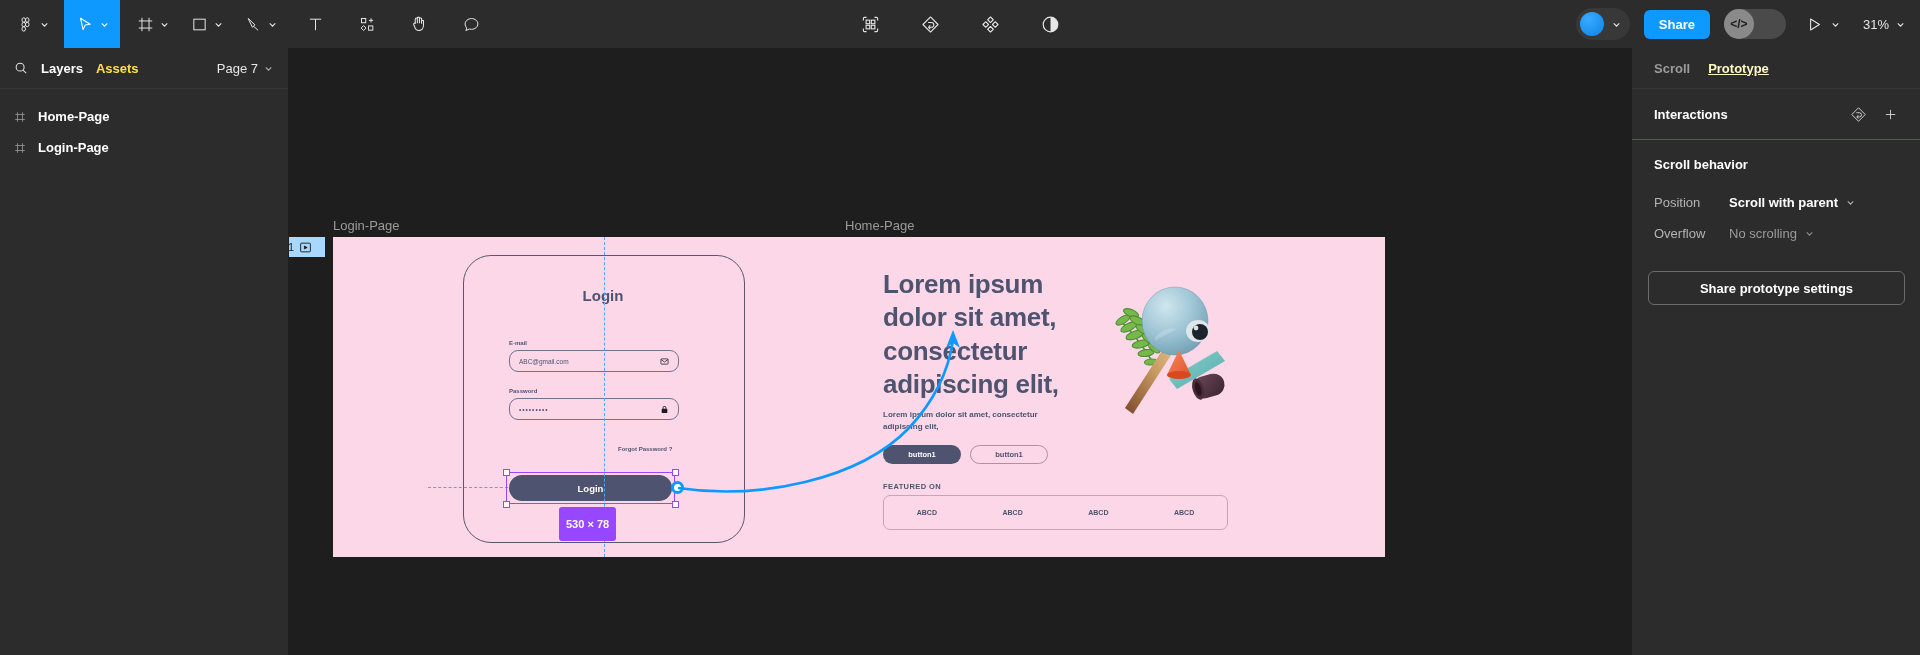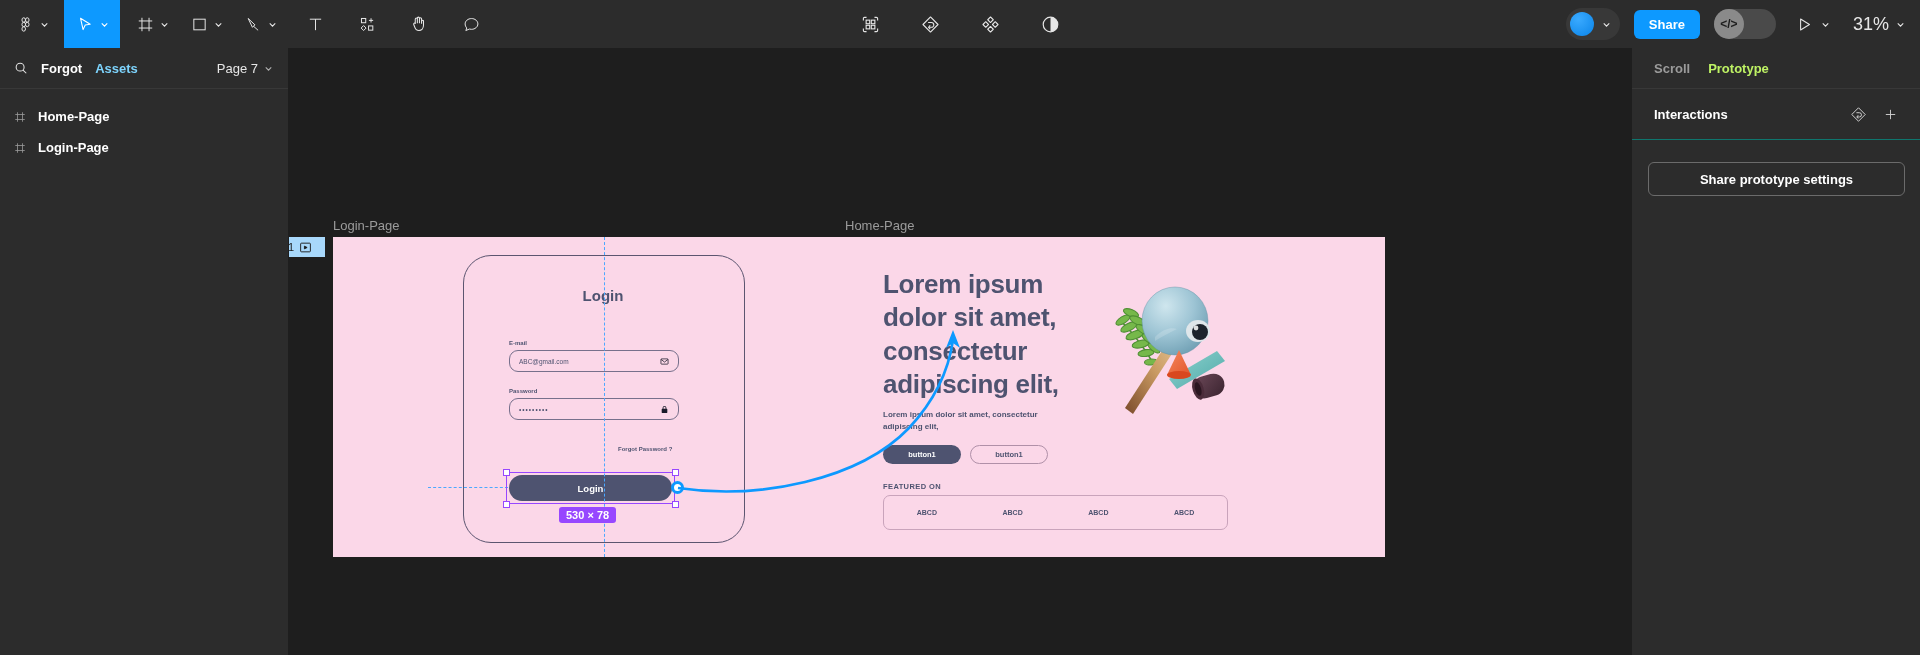"31%" .zoom-label { font-size: 18px -> 13px }
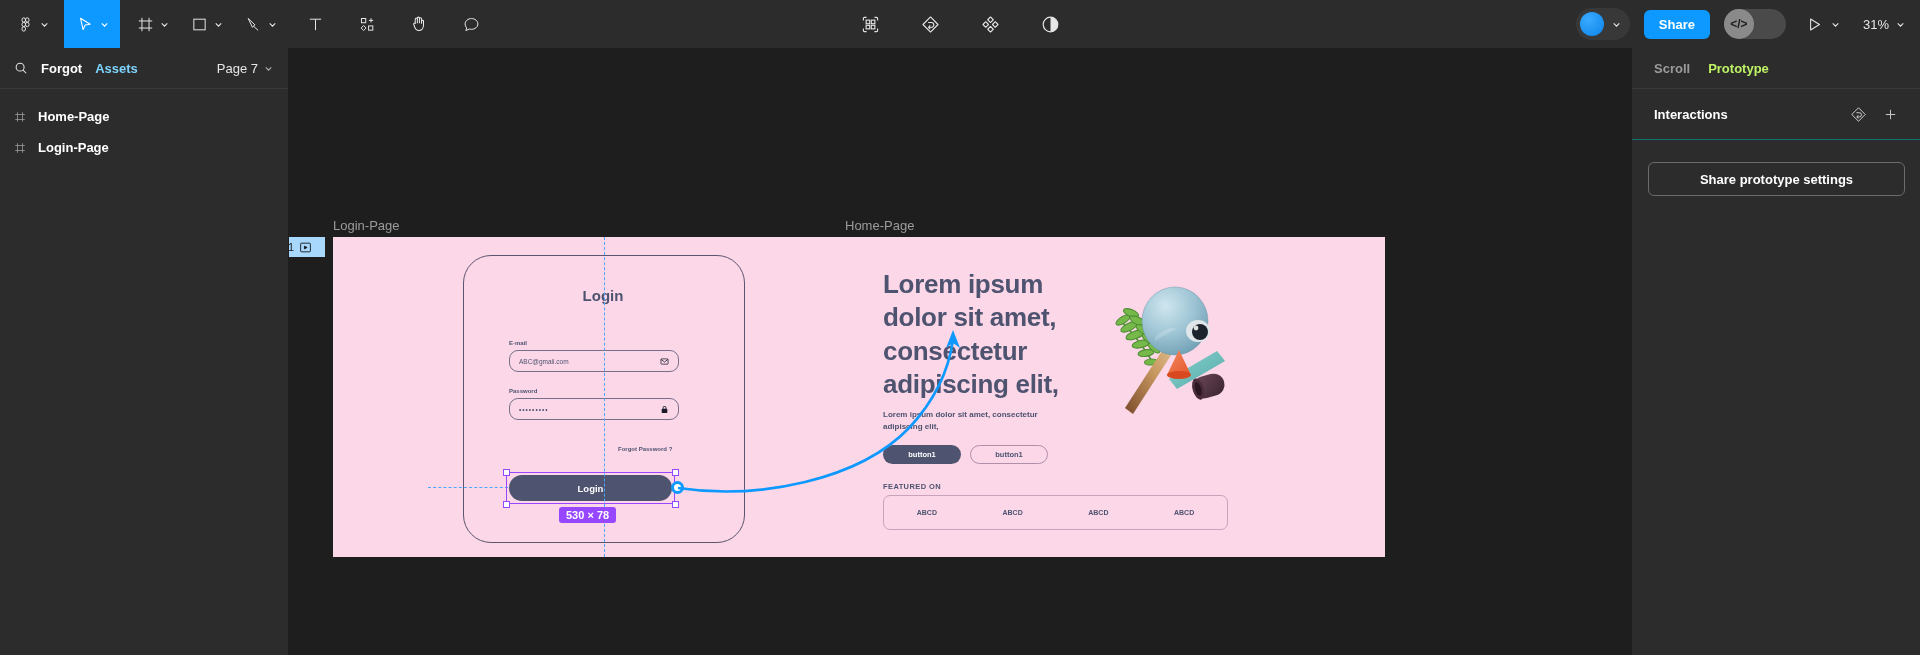"Forgot" span.lp-tab { text: Forgot -> Layers }
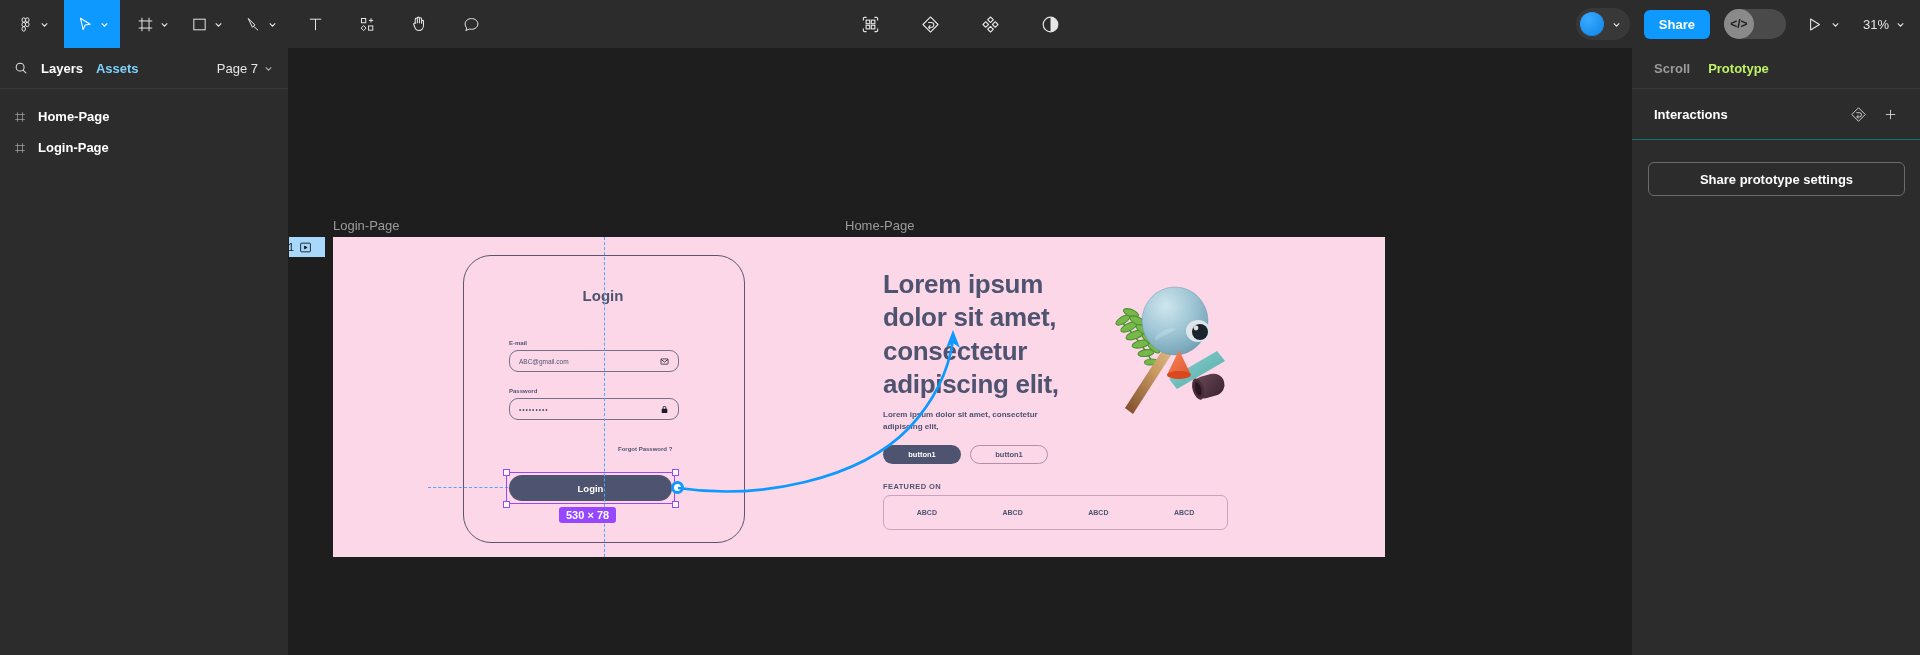"Assets" .lp-tab { color: #7dd3fc -> #fde047 }
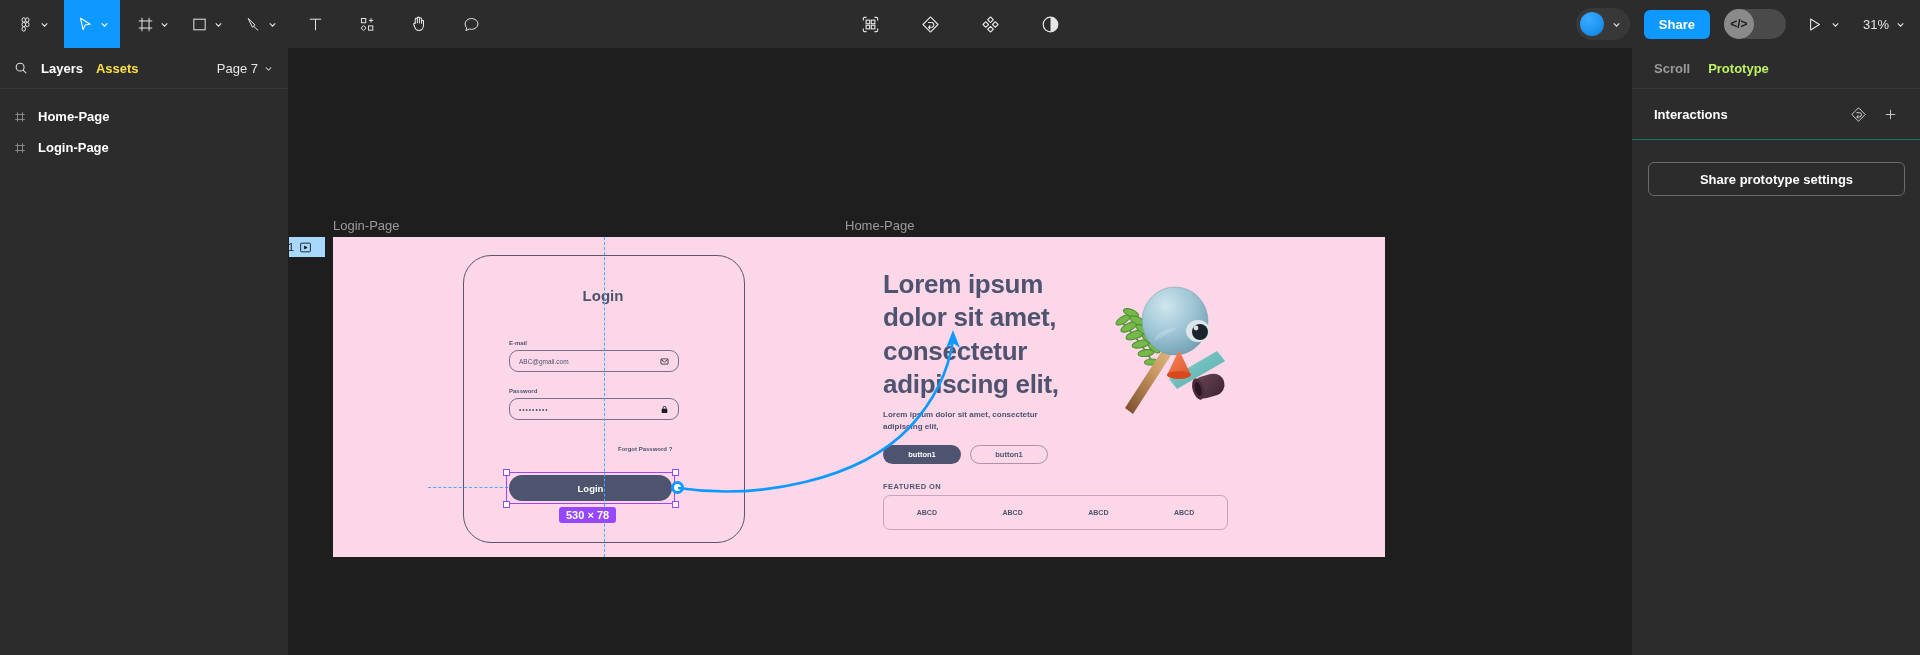"Prototype" .rp-tab.active { color: #bef264 -> #fef9c3; text-decoration: none -> underline }
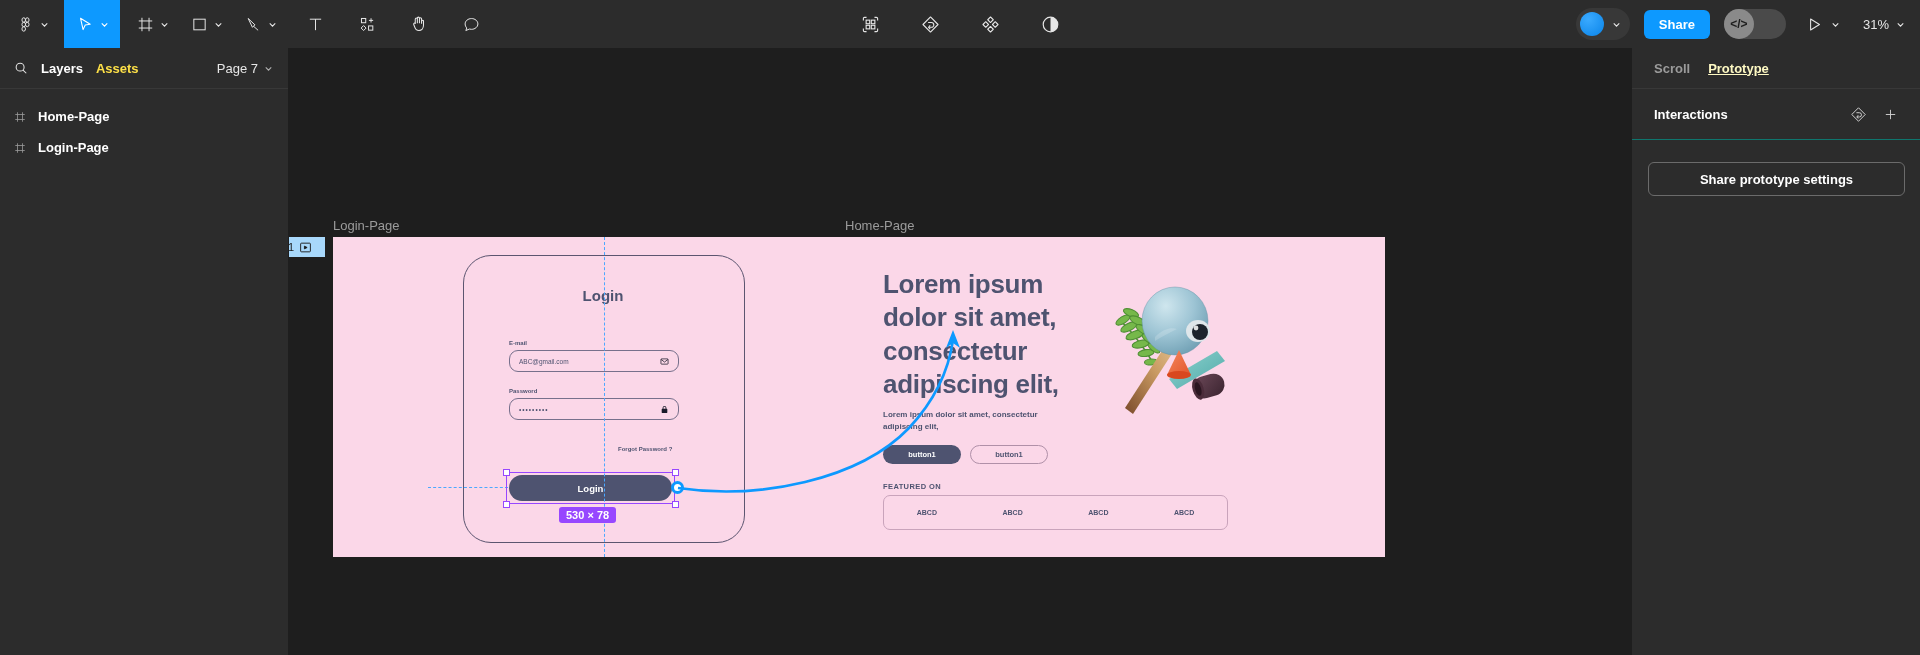"Scroll behavior" div.rp-body { html: none -> <div> <div>Scroll behavior</div> <div> <span>Position</span> <span> <span>Scroll with parent</span> <svg> <path></path> </svg> </span> </div> <div> <span>Overflow</span> <span> <span>No scrolling</span> <svg> <path></path> </svg> </span> </div> </div> }
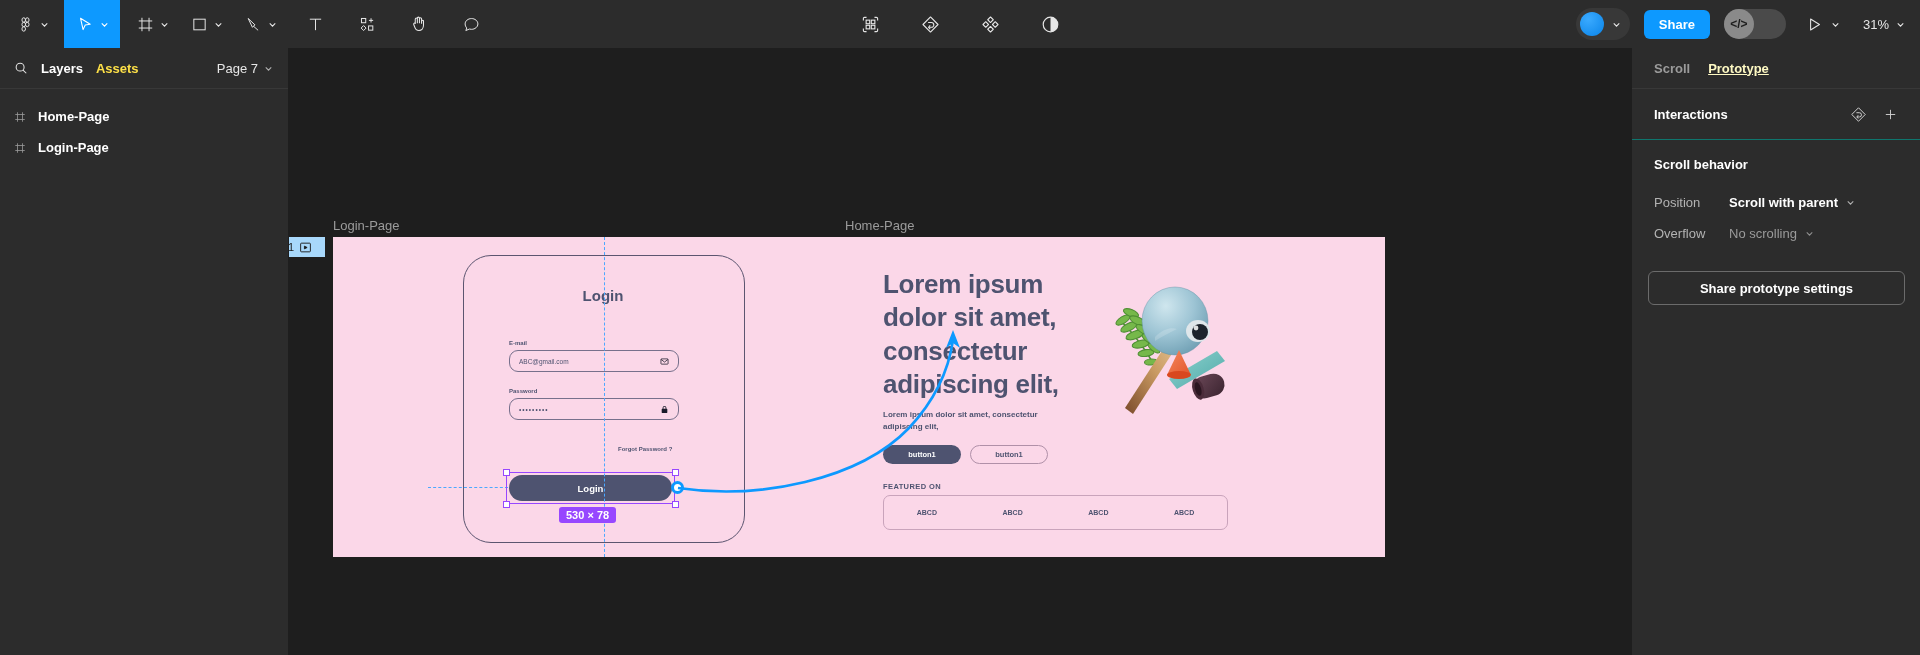"530 × 78" .size-badge { padding: 2px 7px -> 11px 7px }
